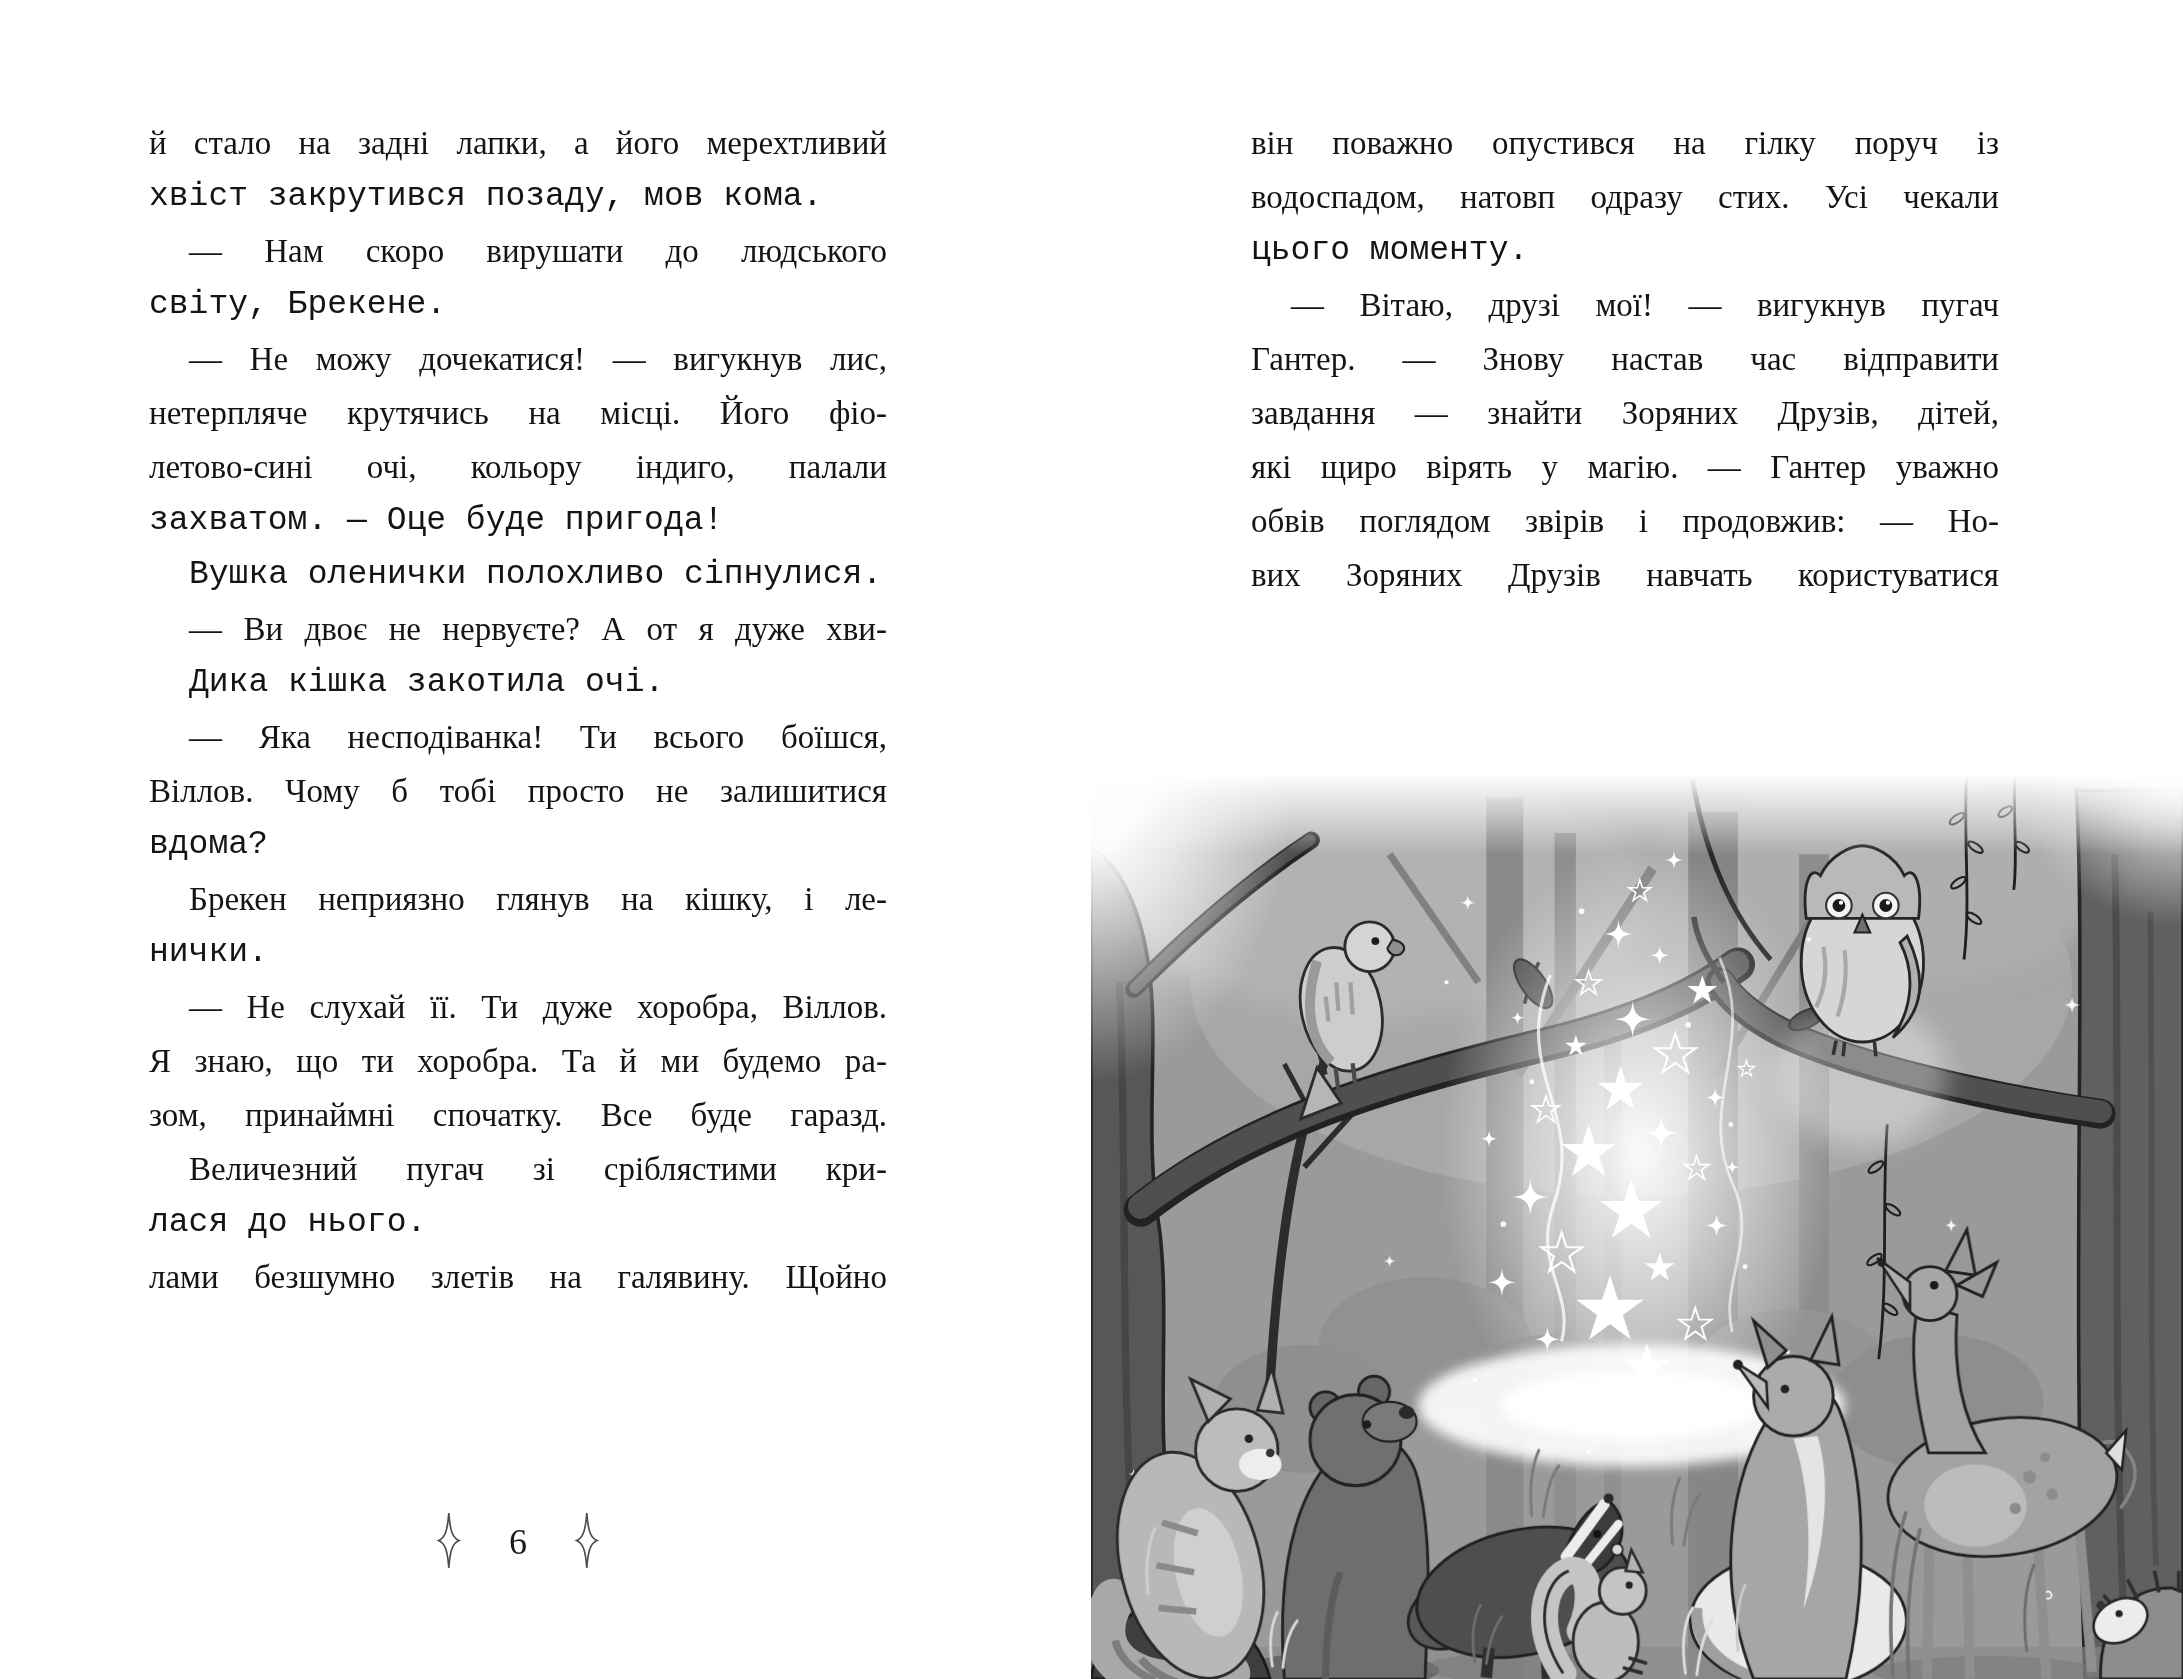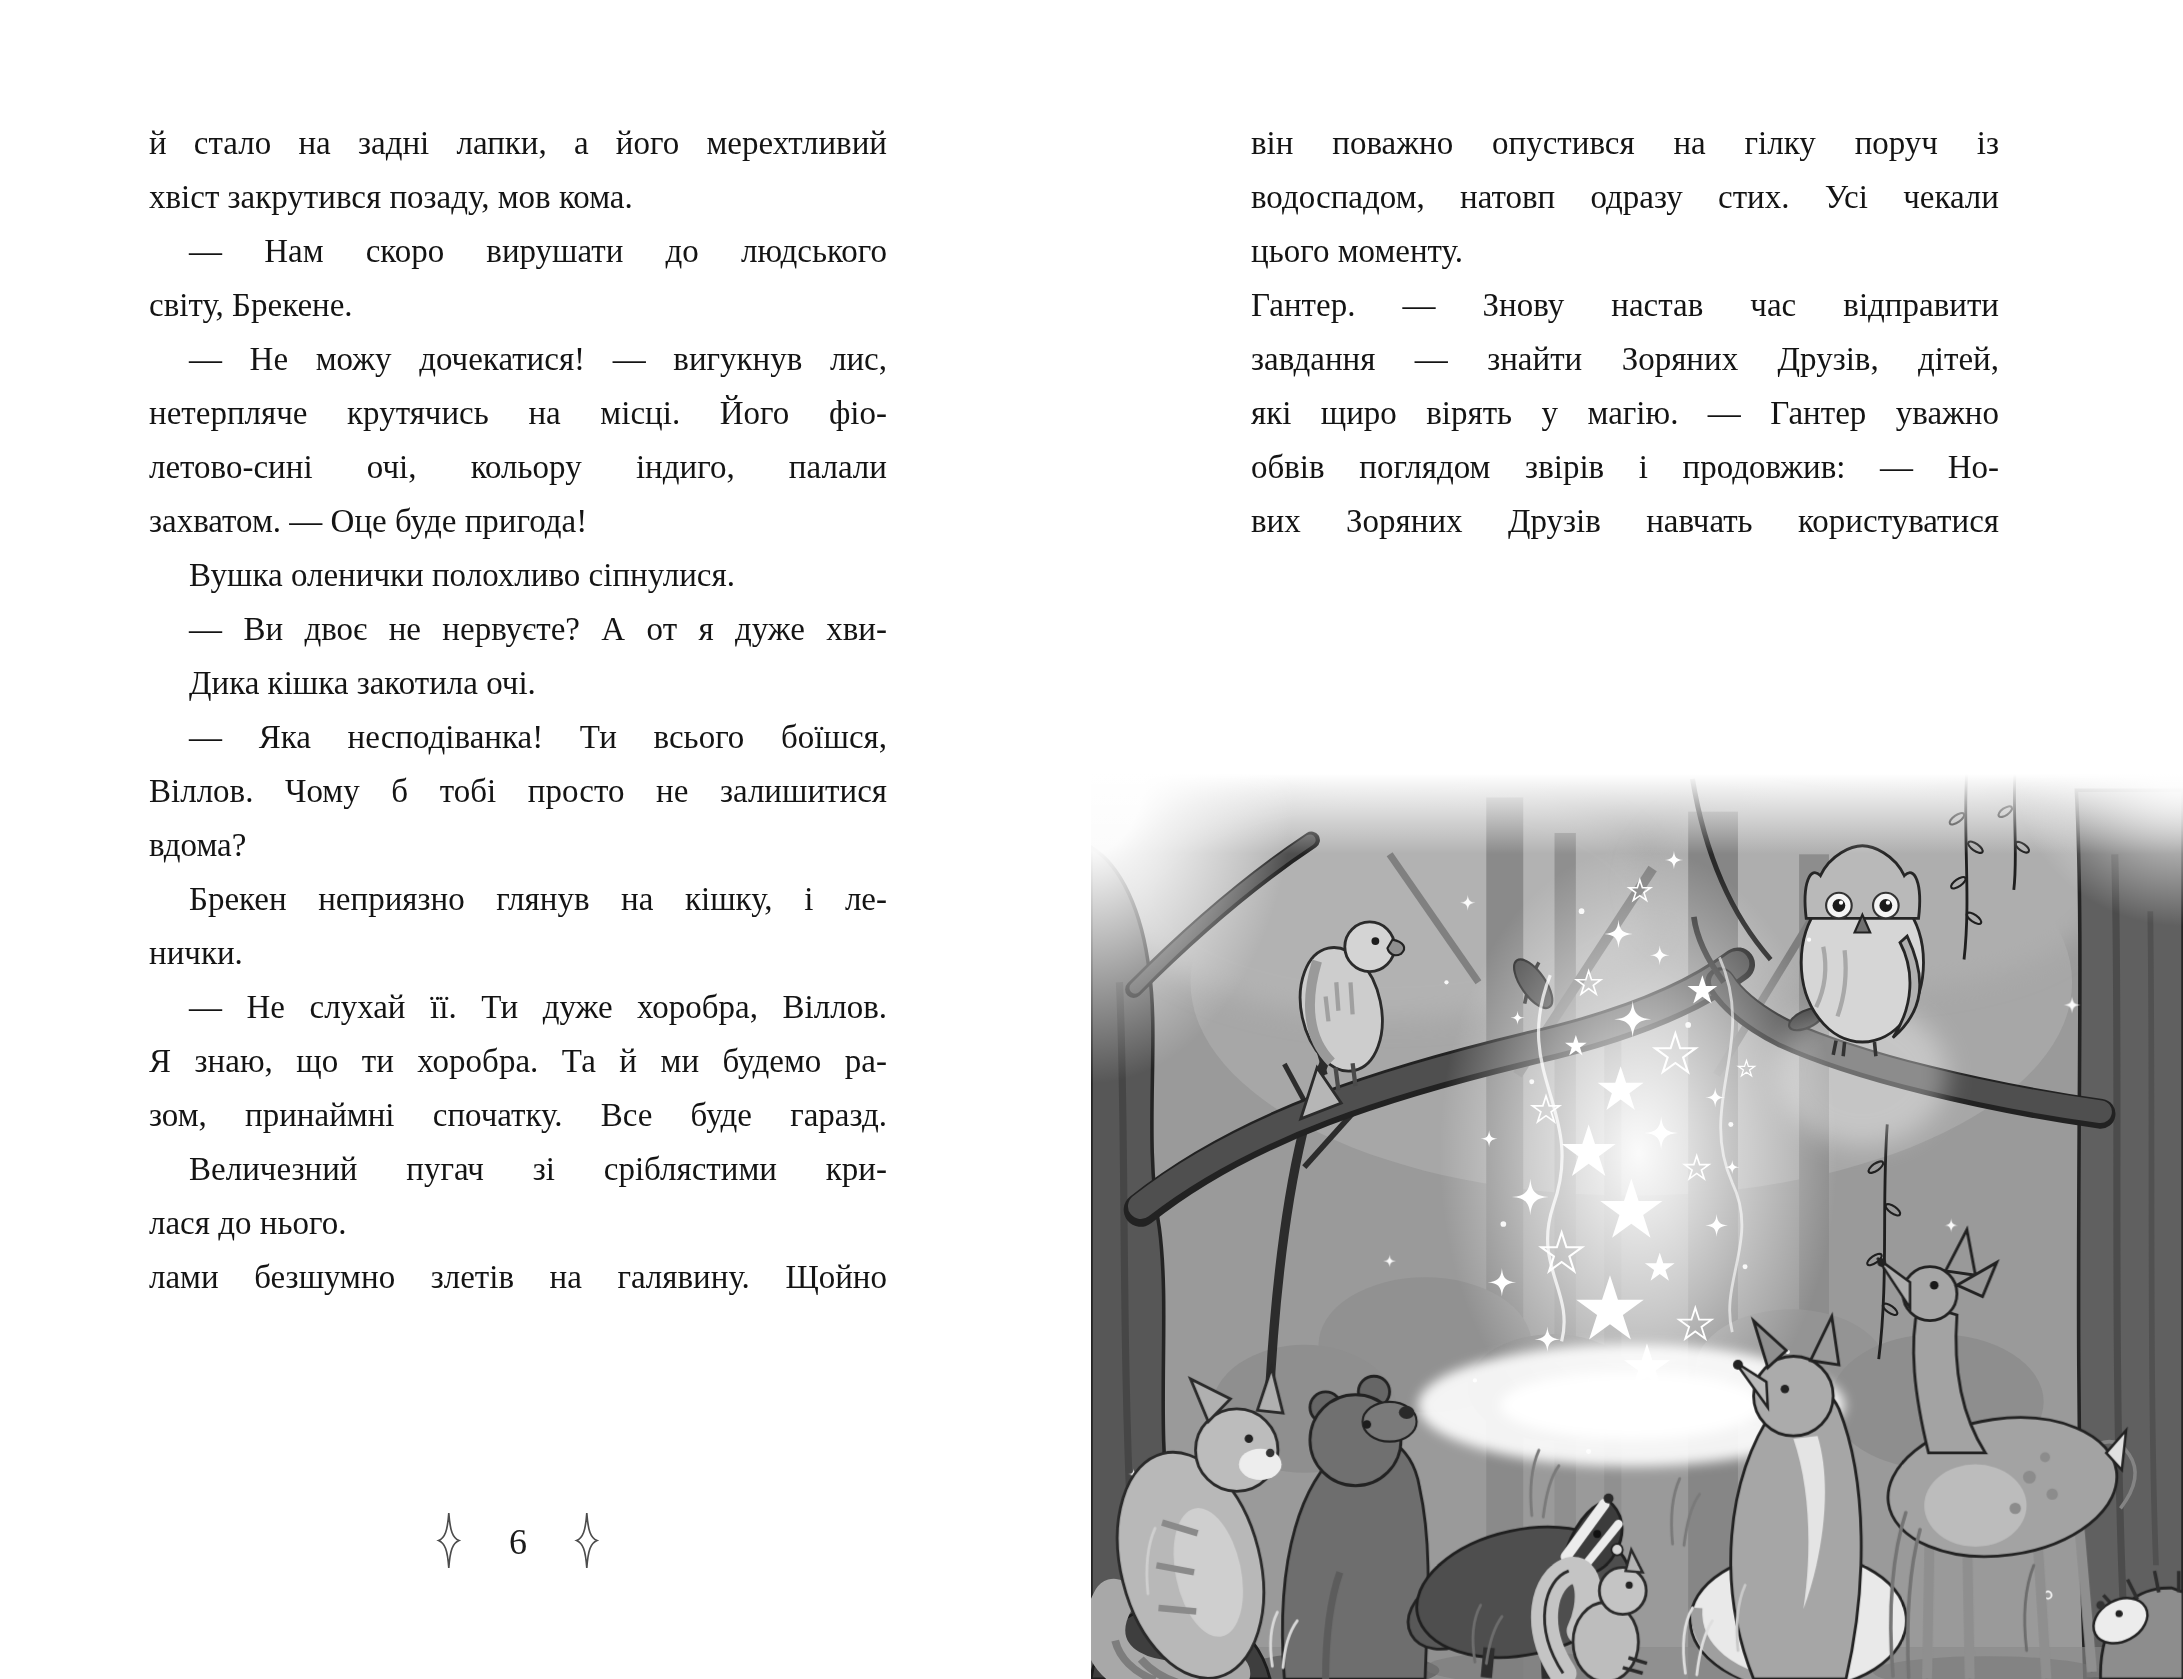"хвіст закрутився позаду, мов кома." .line.l { font-family: none -> Liberation Mono, monospace }
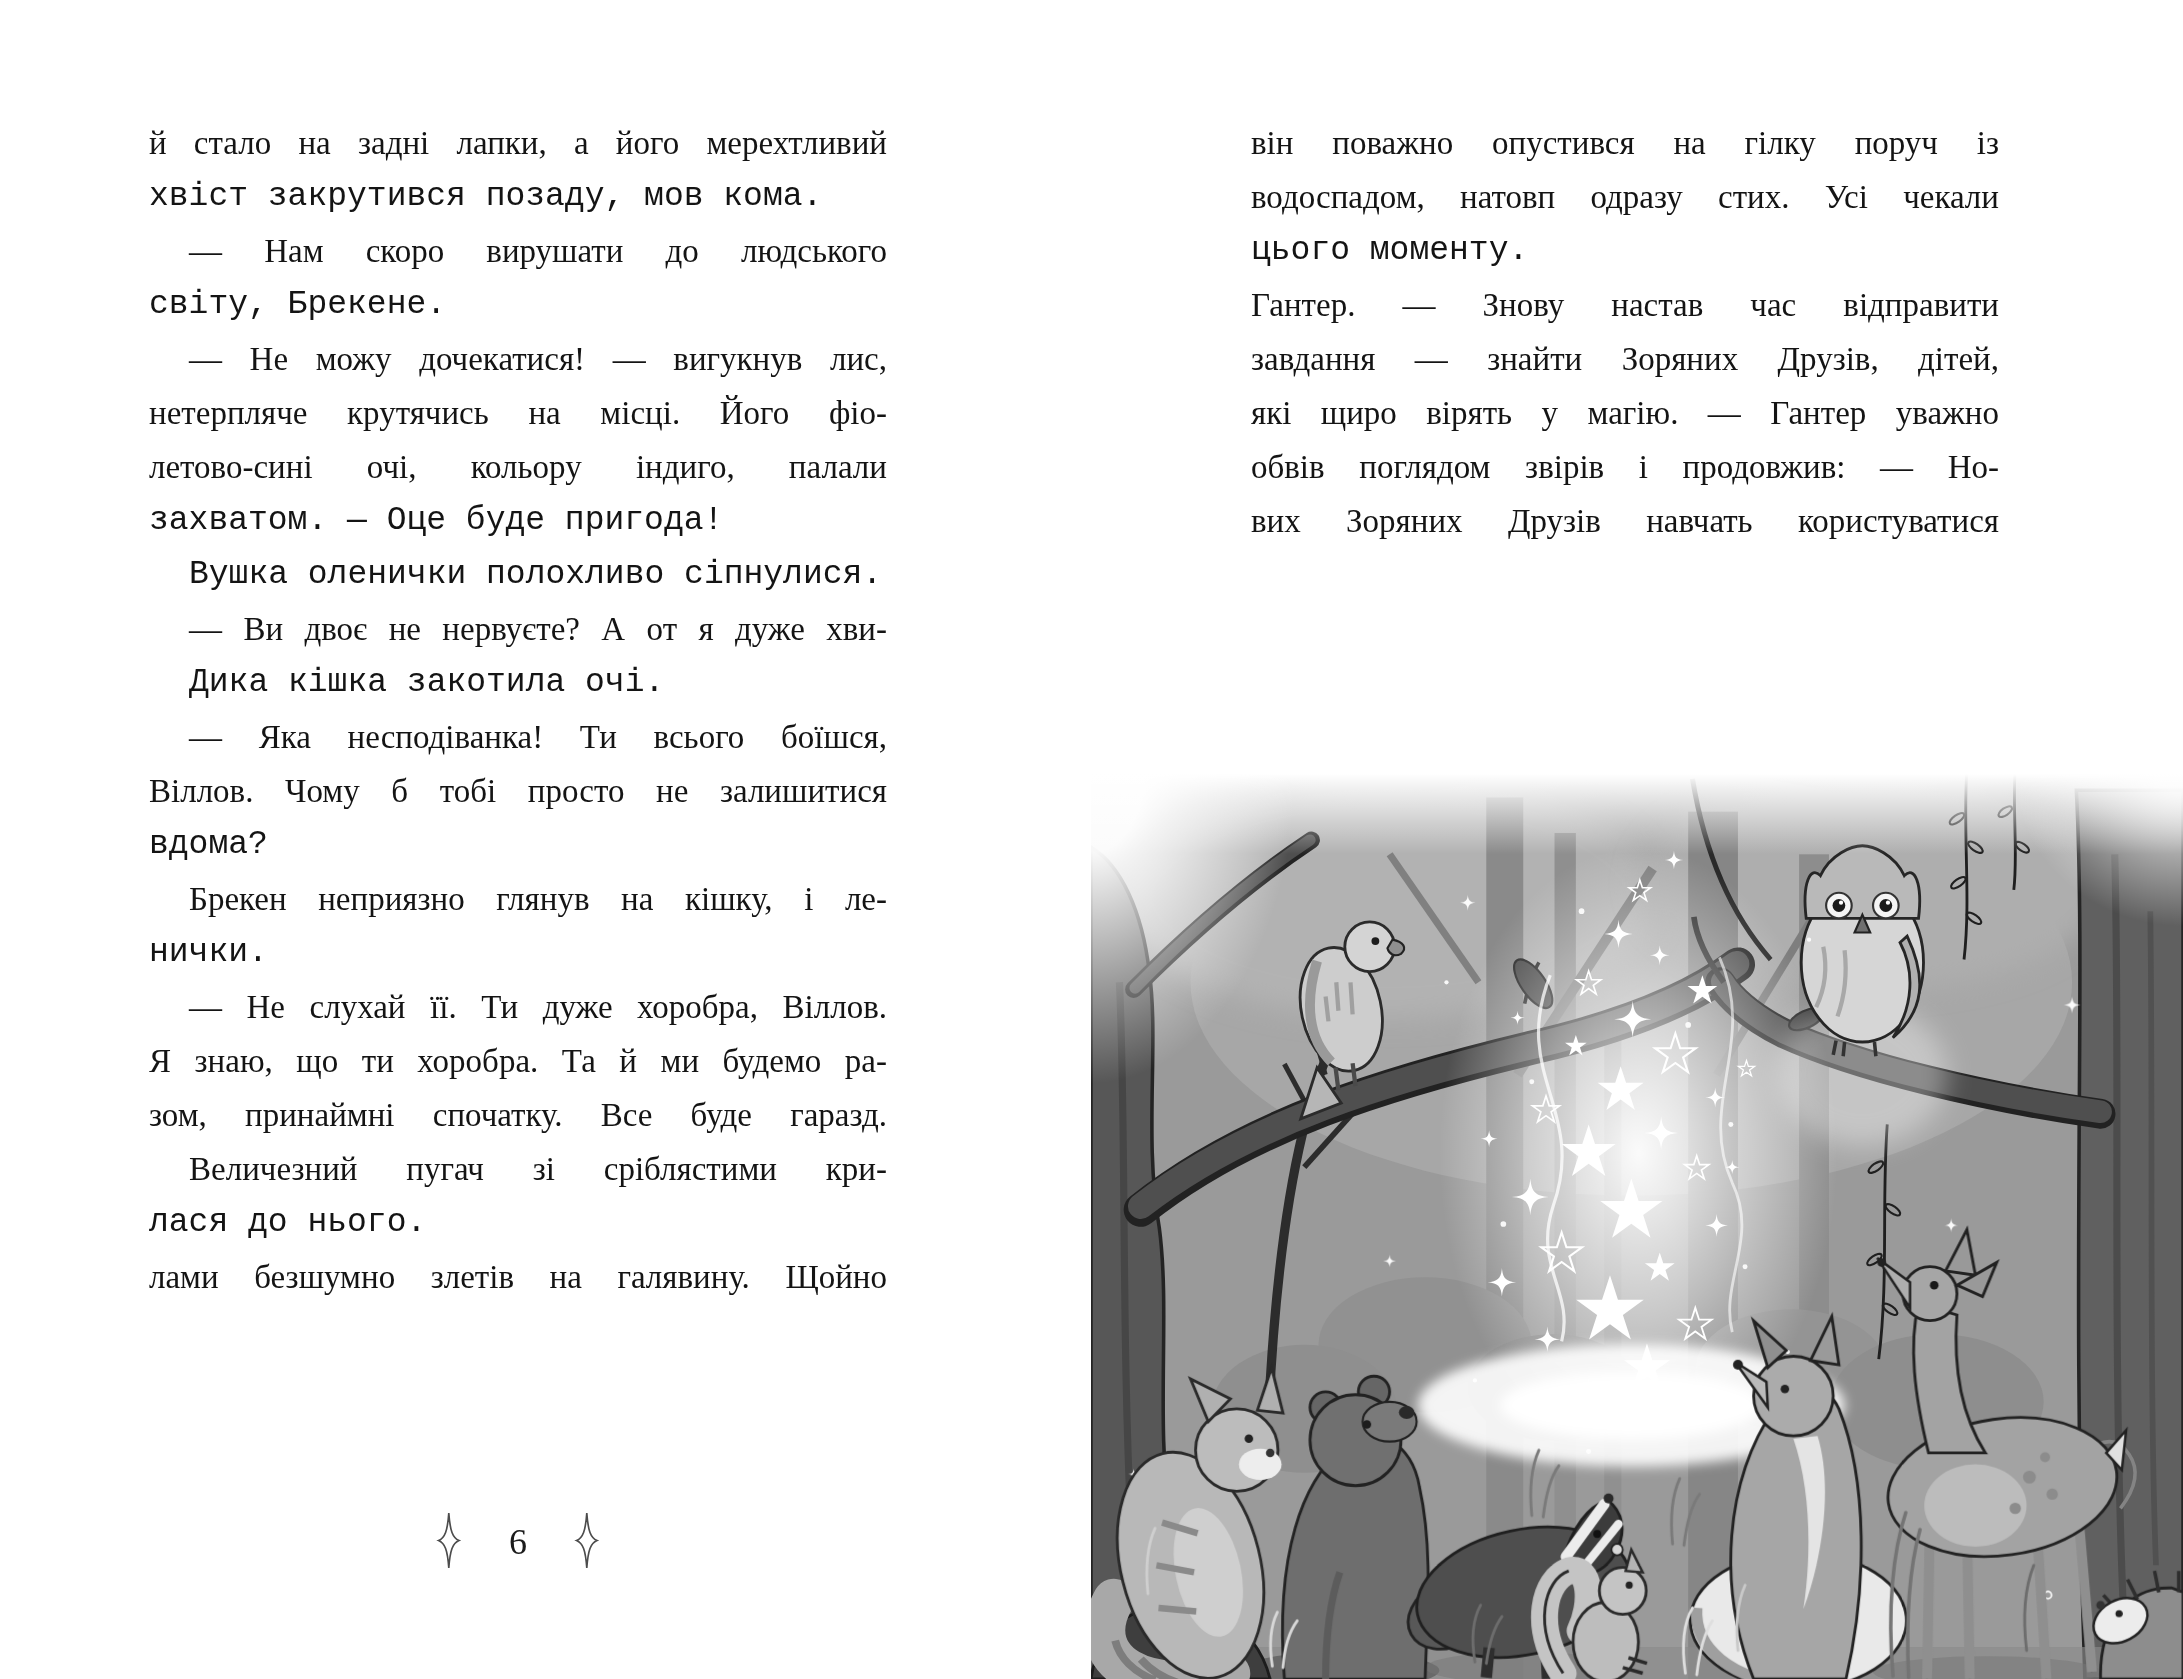"— Вітаю, друзі мої! —" div.line { html: none -> <div>— Вітаю, друзі мої! — вигукнув пугач</div> }
